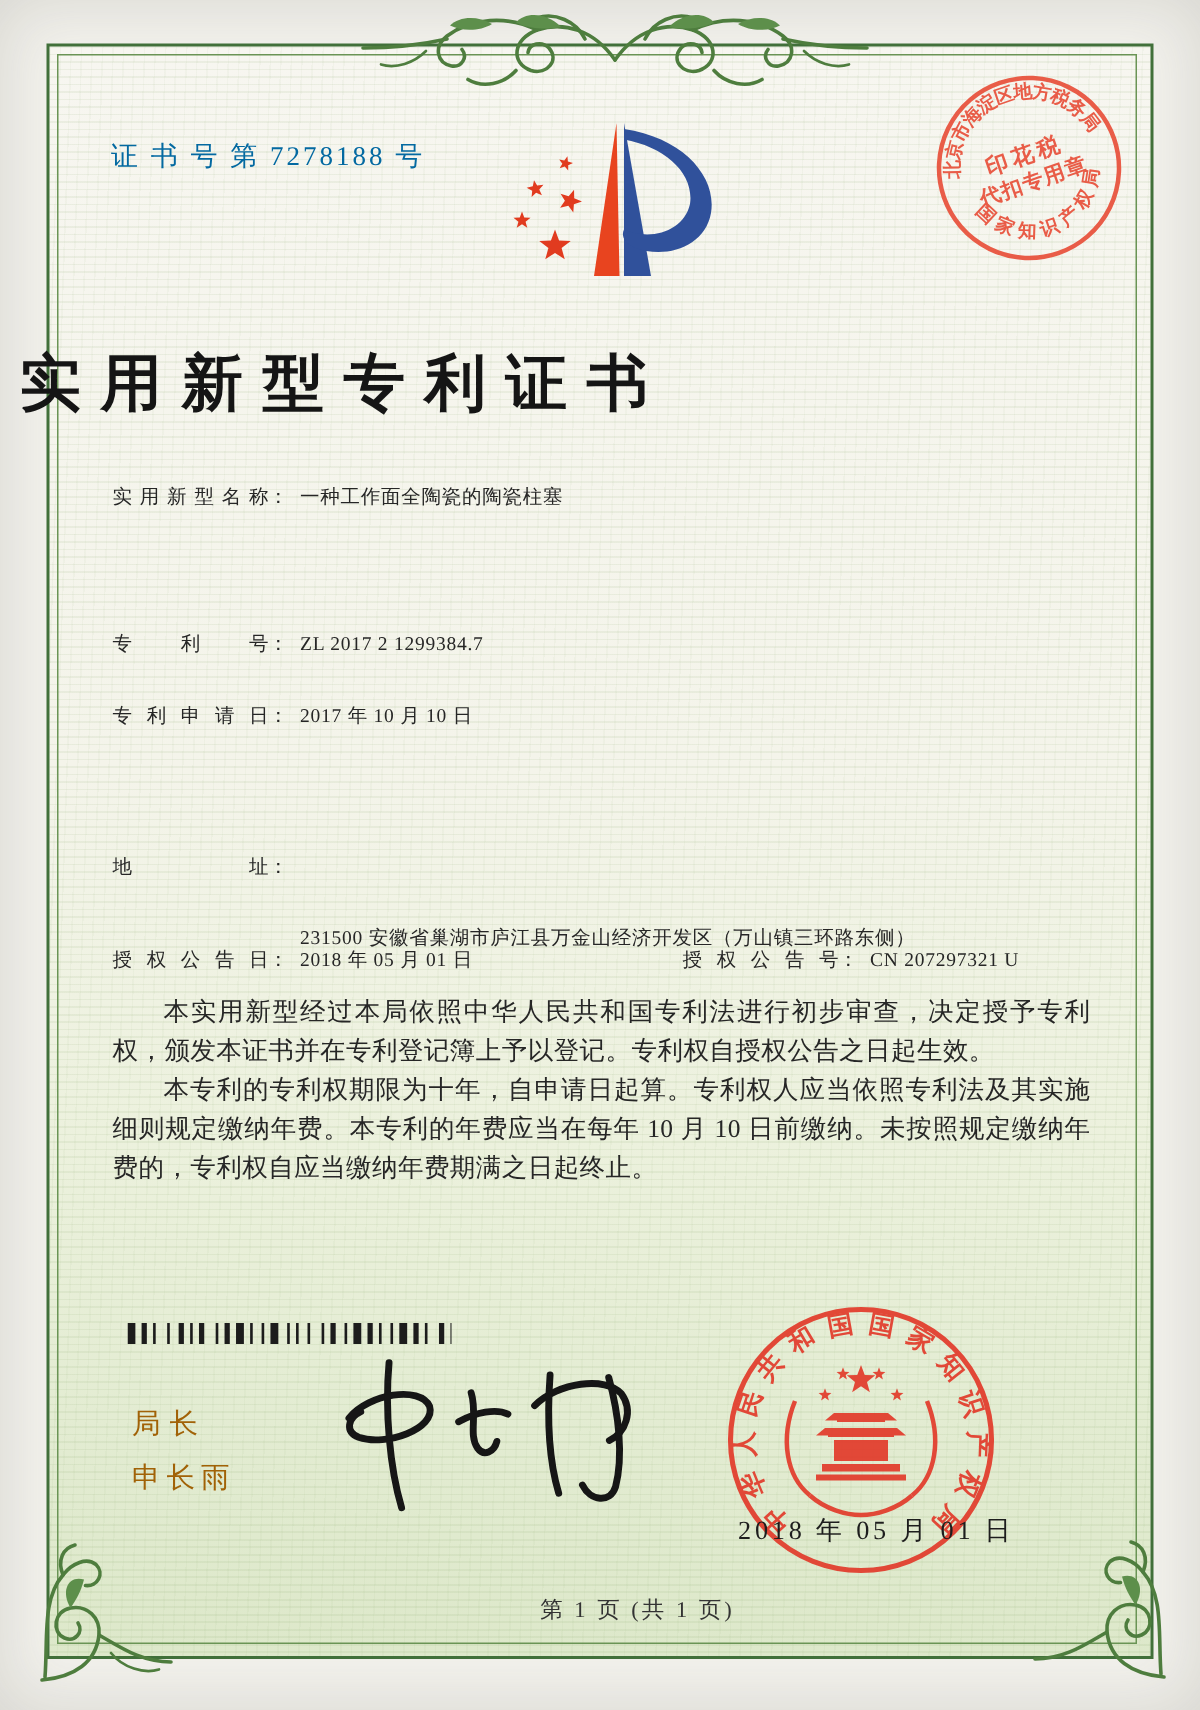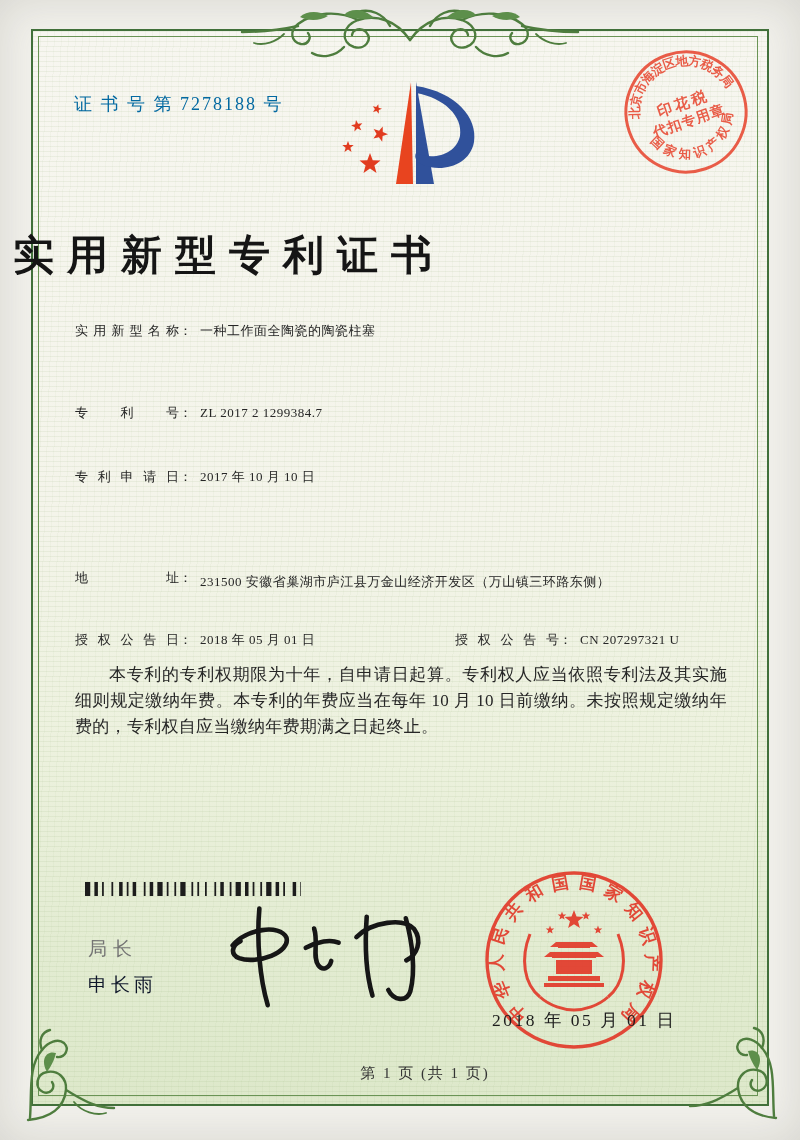"专利号： ZL 2017 2 1299384.7" div.row { top: 404px -> 420px }
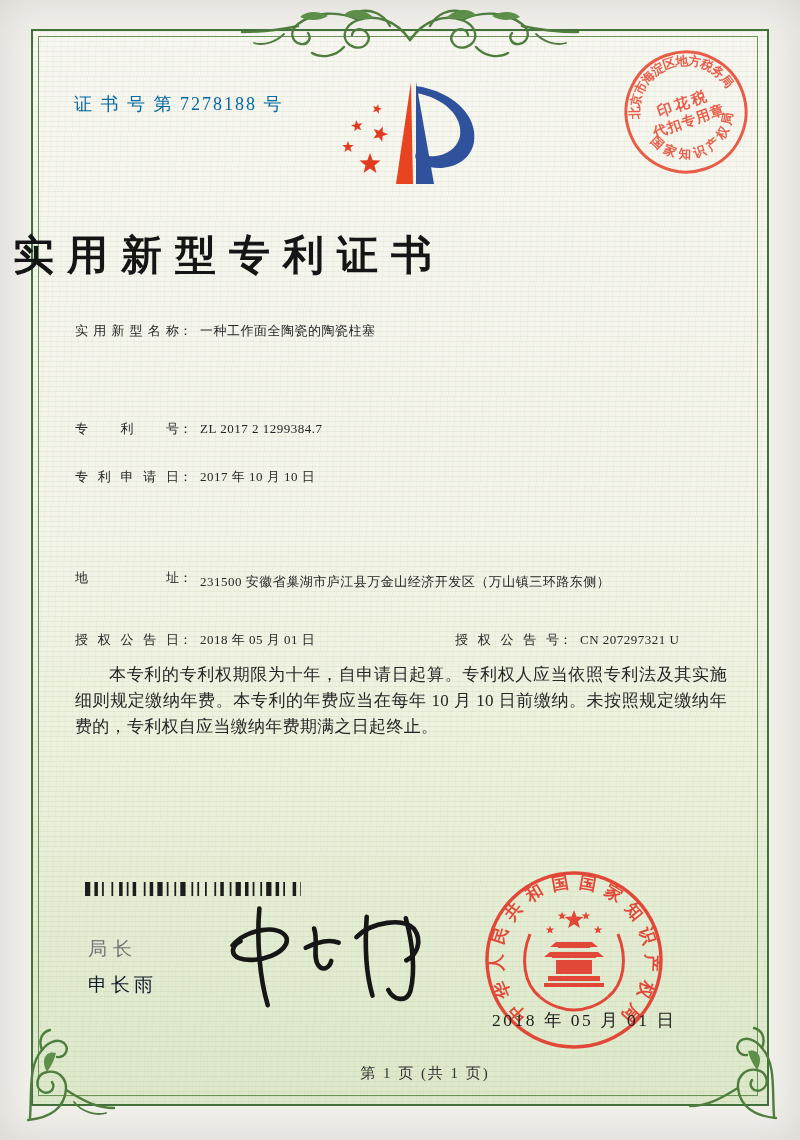"231500 安徽省巢湖市庐江县万金山经济开发区（万山镇三环路东侧）" .fvalue-wrap { margin-top: none -> 43px }
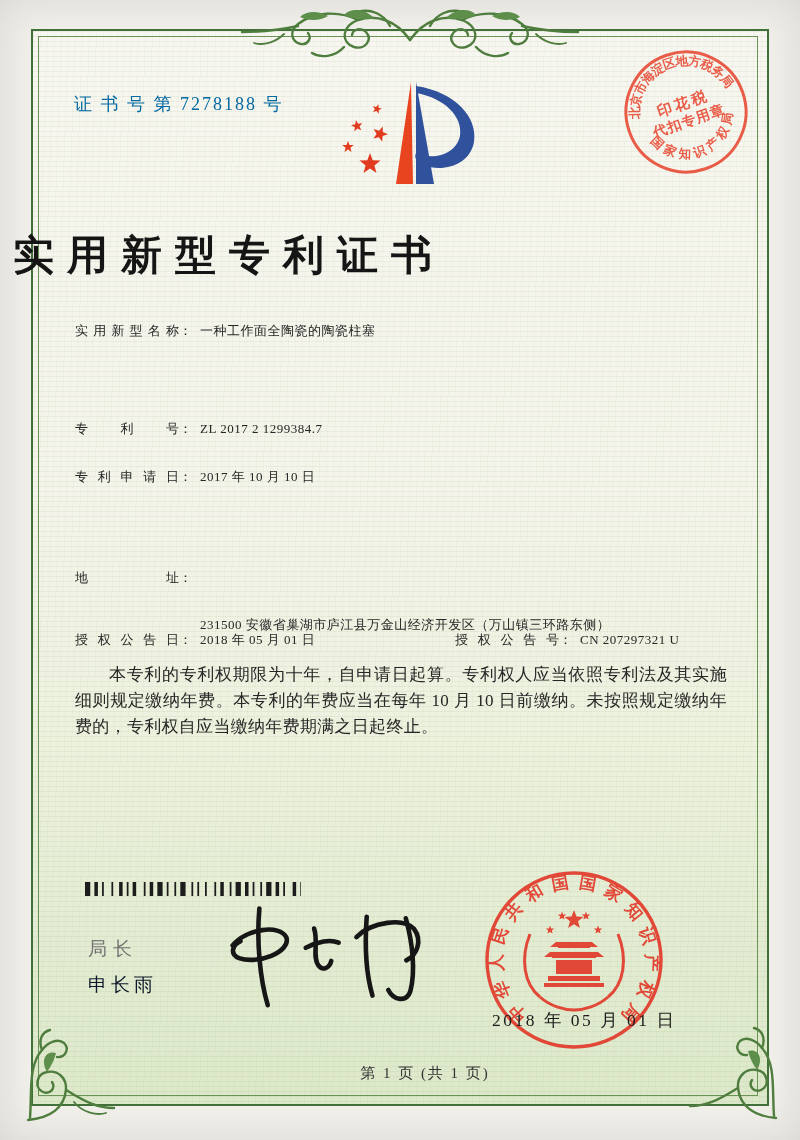"本实用新型经过本局依照中华人民共和国专利法进行初步审查，决定授予专利权，颁发本证" p { html: none -> <p>本实用新型经过本局依照中华人民共和国专利法进行初步审查，决定授予专利权，颁发本证书并在专利登记簿上予以登记。专利权自授权公告之日起生效。</p> }
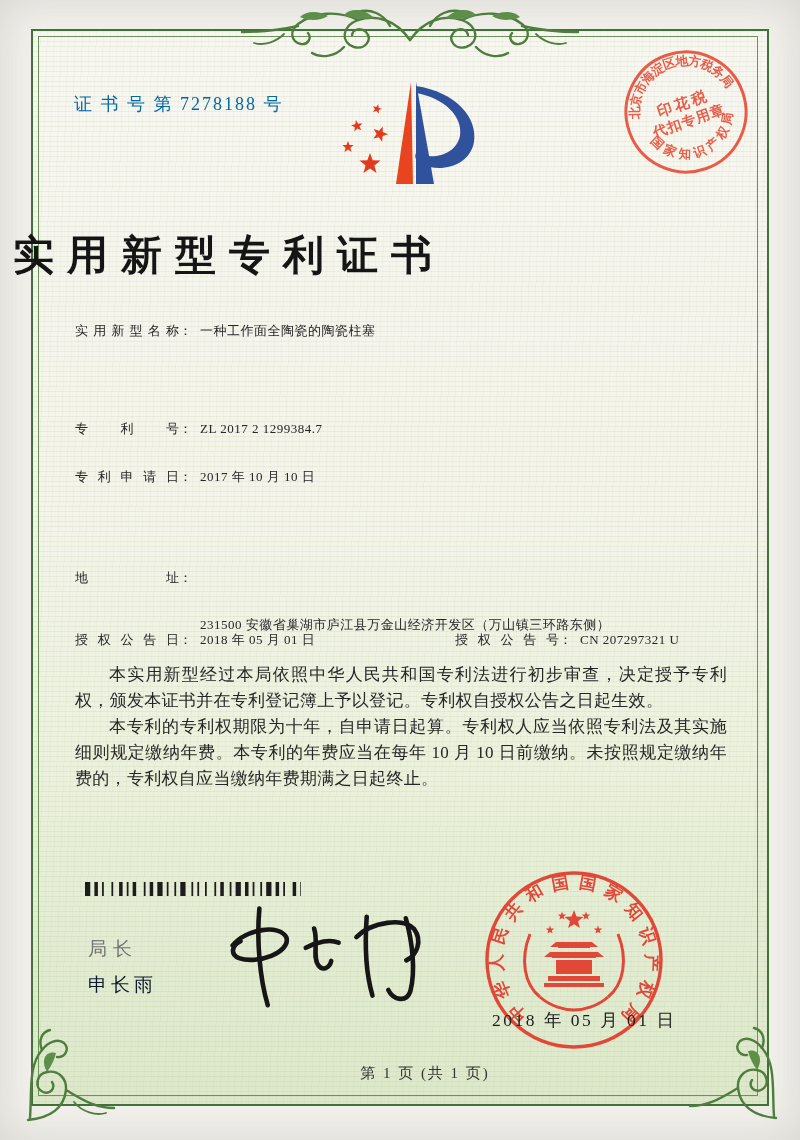"局长" .sig-title { color: #737373 -> #a16207 }
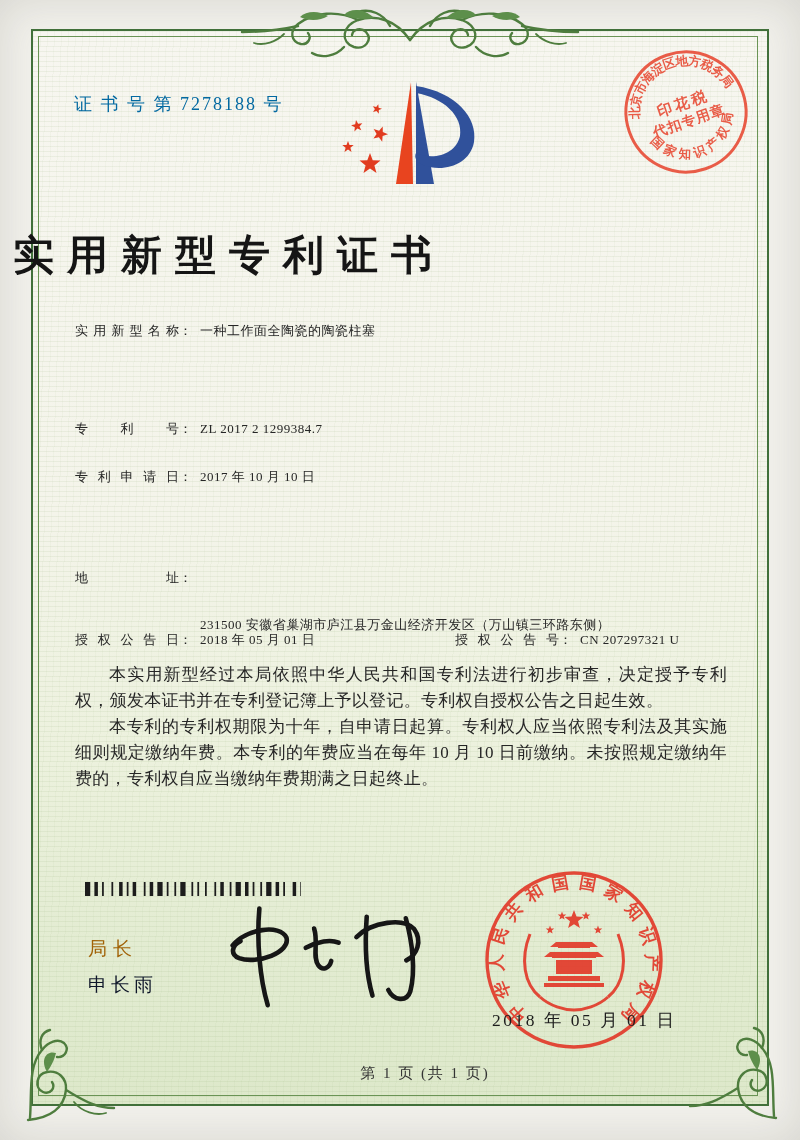"申长雨" .sig-name { color: #0f172a -> #a16207 }
